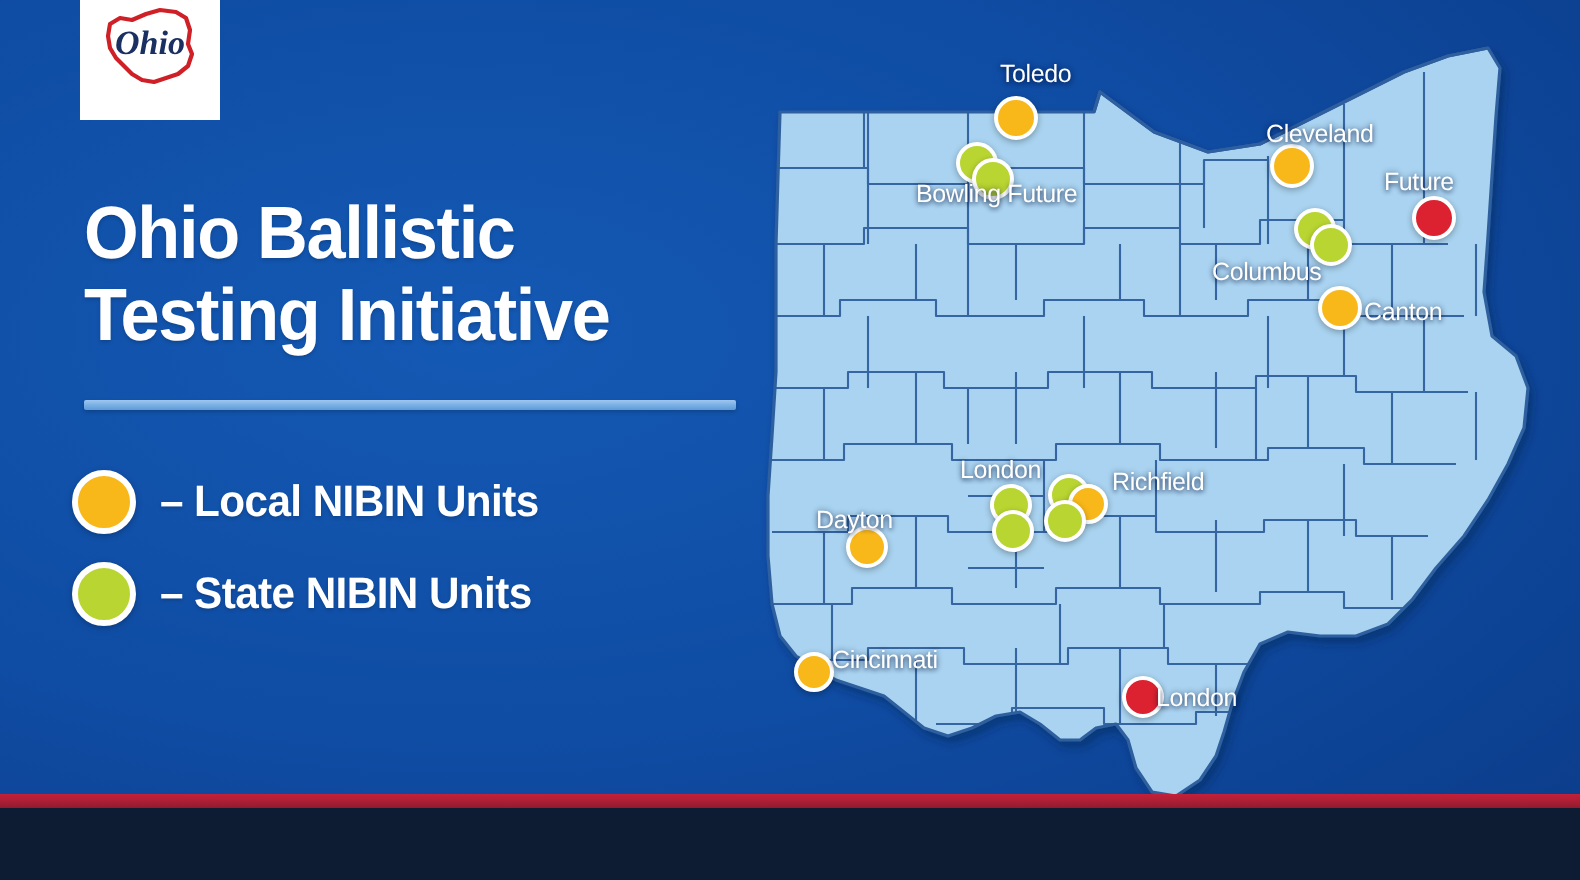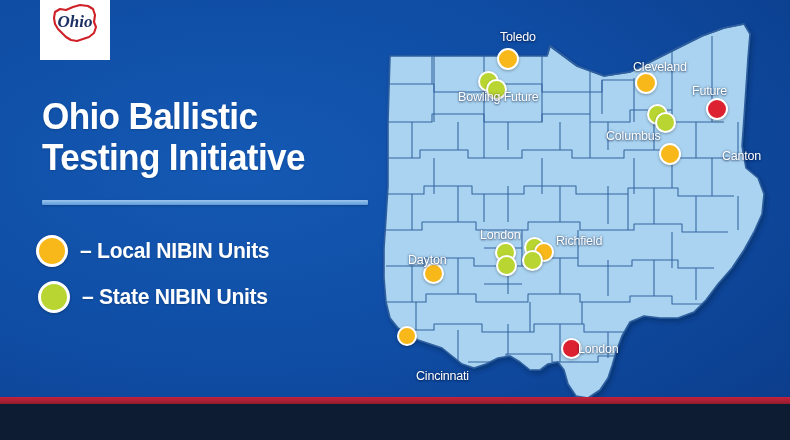"Canton" div.city-label { padding-left: 40px -> none }
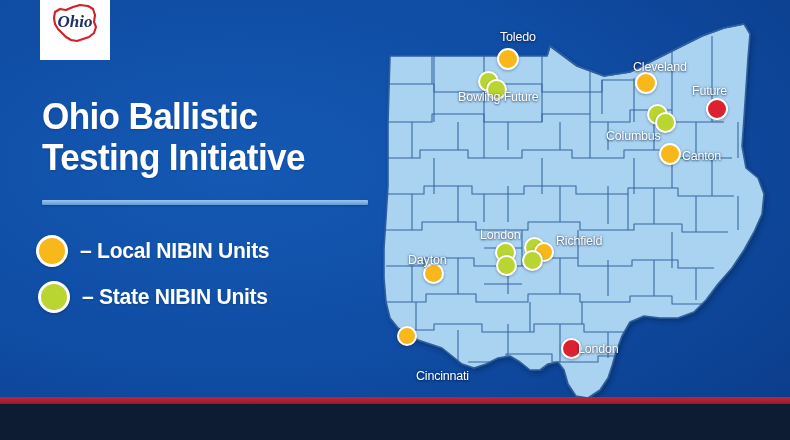"– Local NIBIN Units" .legend-row { justify-content: center -> none }
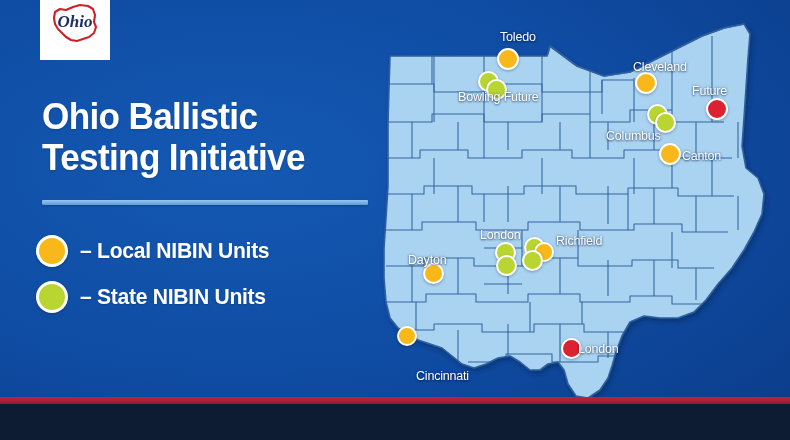"Cincinnati" div.city-label { margin-top: 46px -> none }
